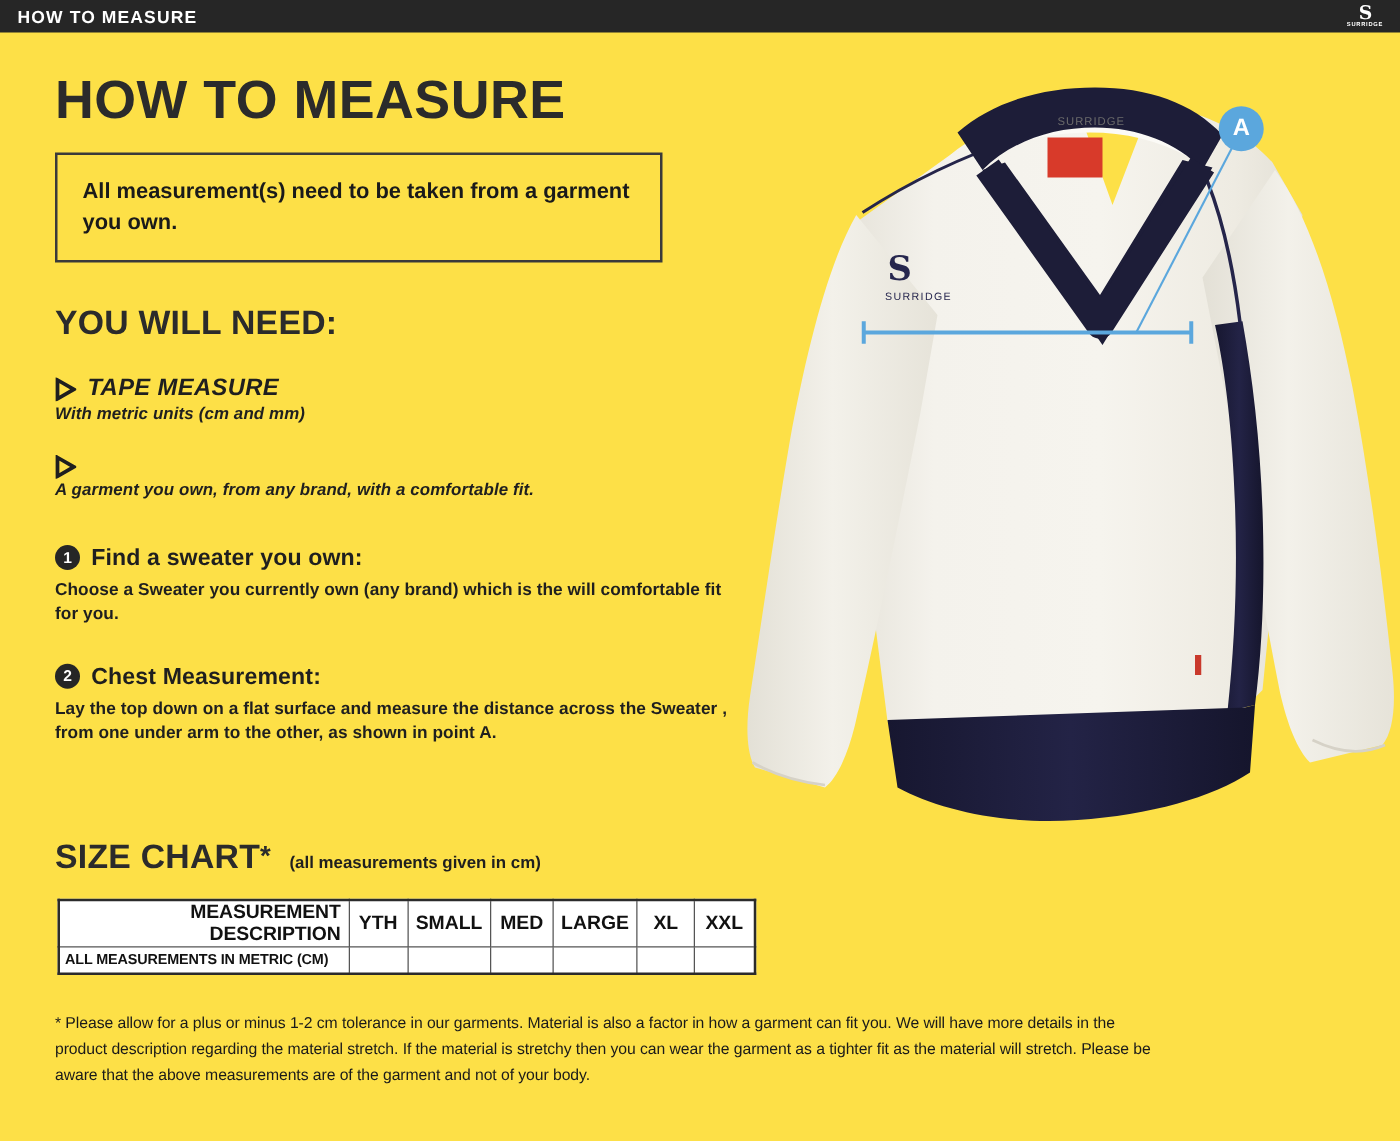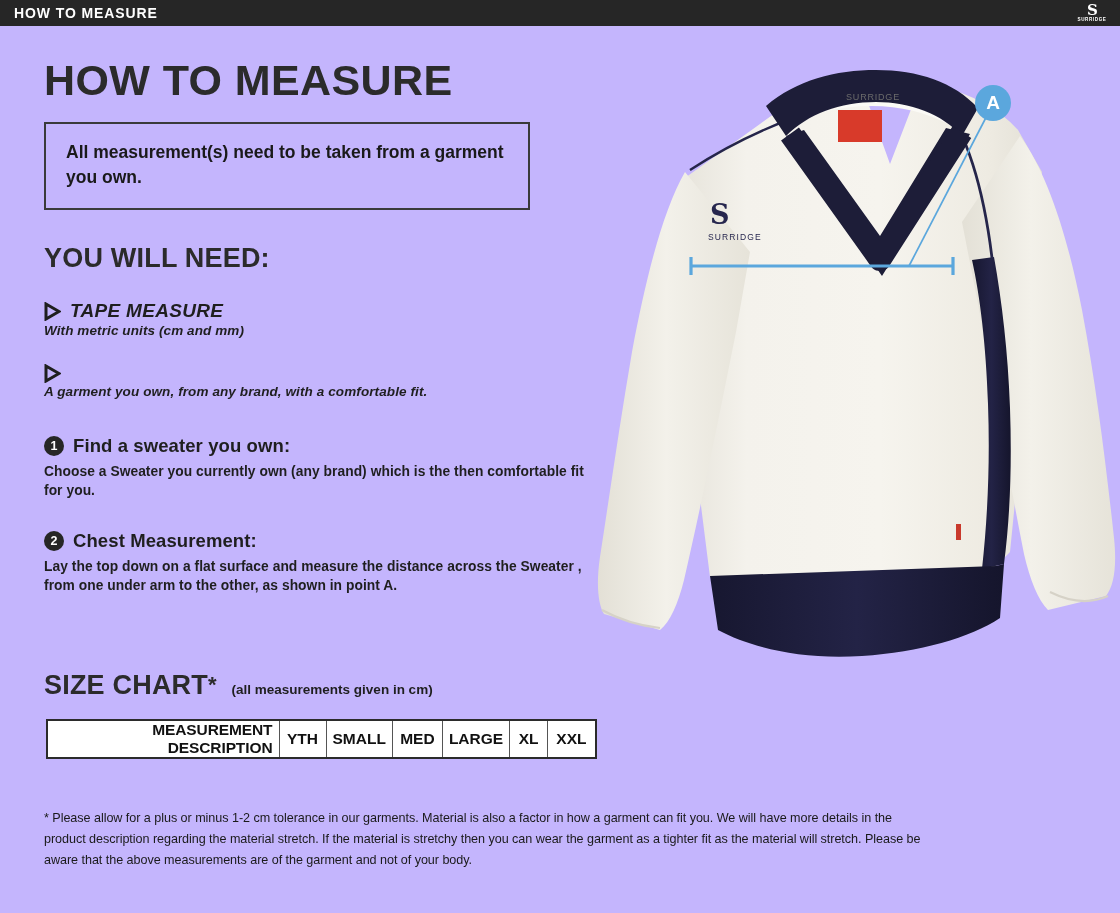"HOW TO MEASURE" .page { background: #c4b5fd -> #fde047 }
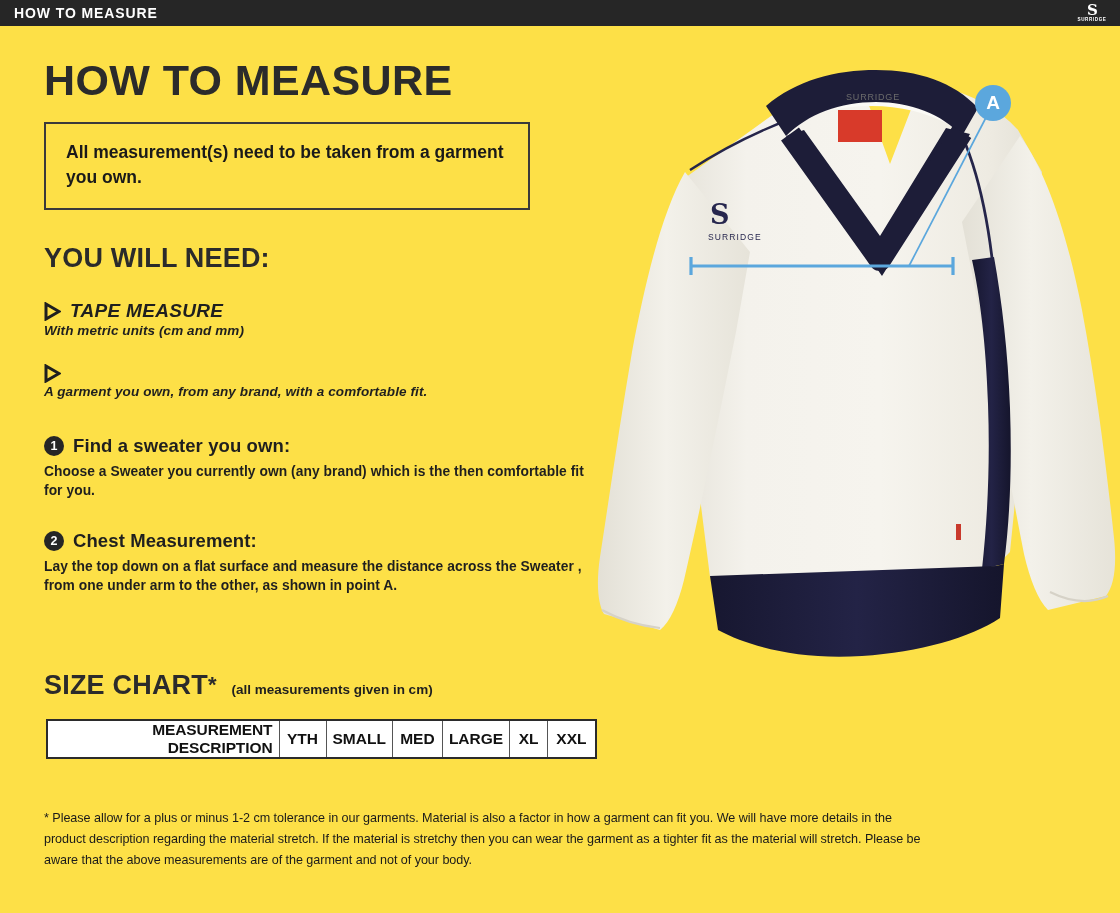"Choose a Sweater you currently" div.step-body { text: then -> will }
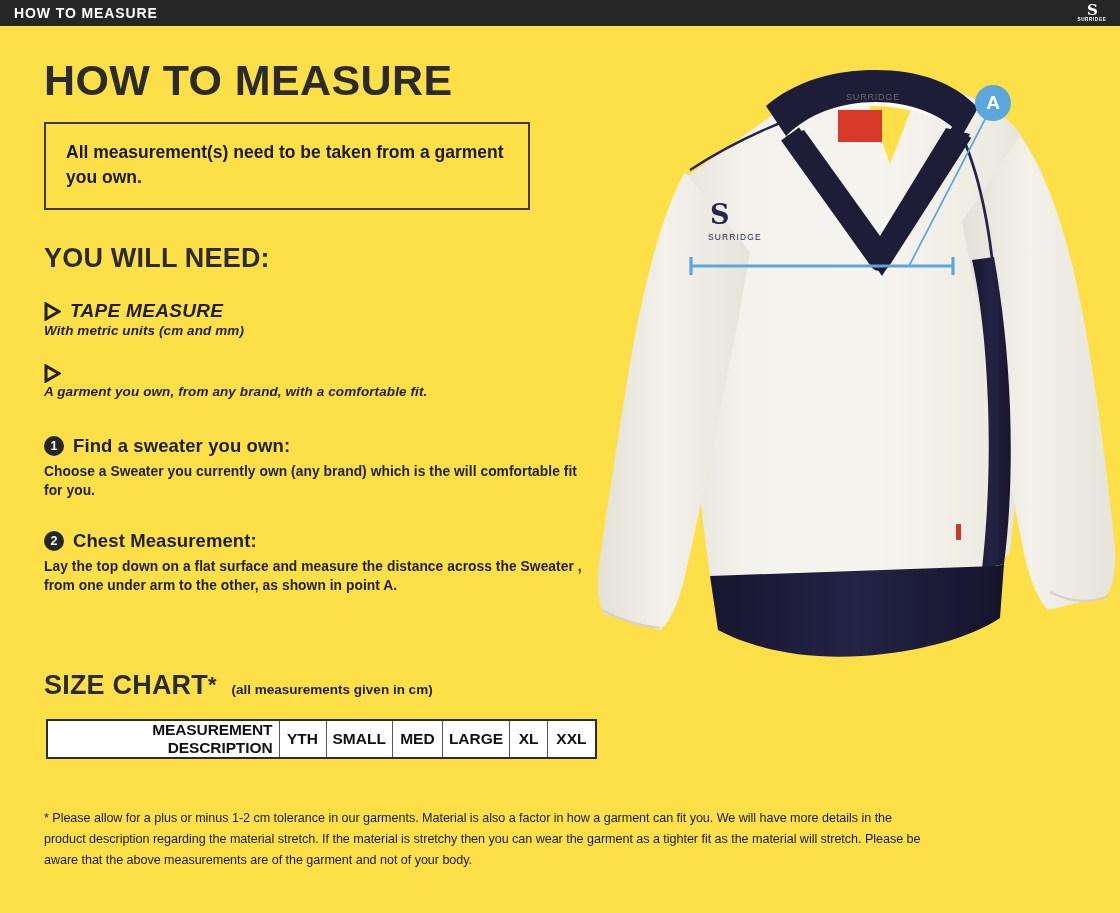"ALL MEASUREMENTS IN METRIC (CM)" tr { html: none -> <tr> <td>ALL MEASUREMENTS IN METRIC (CM)</td> <td></td> <td></td> <td></td> <td></td> <td></td> <td></td> </tr> }
